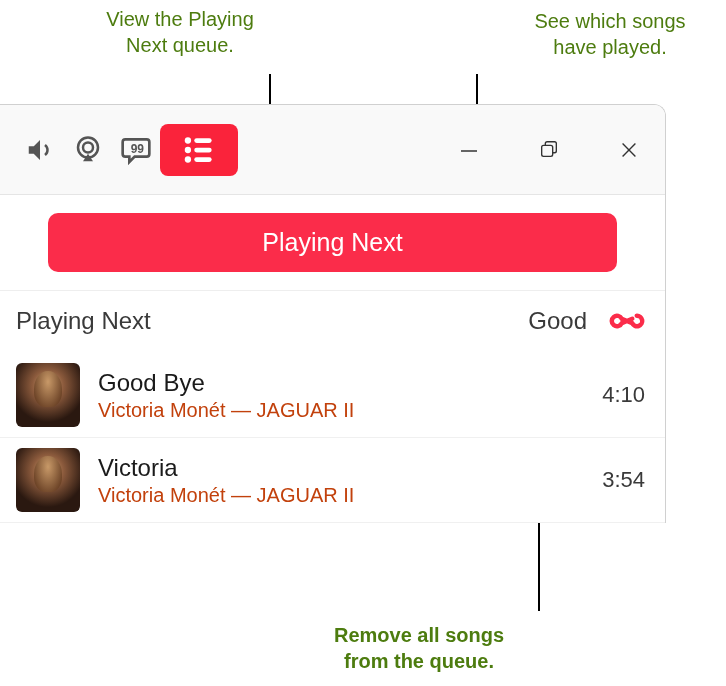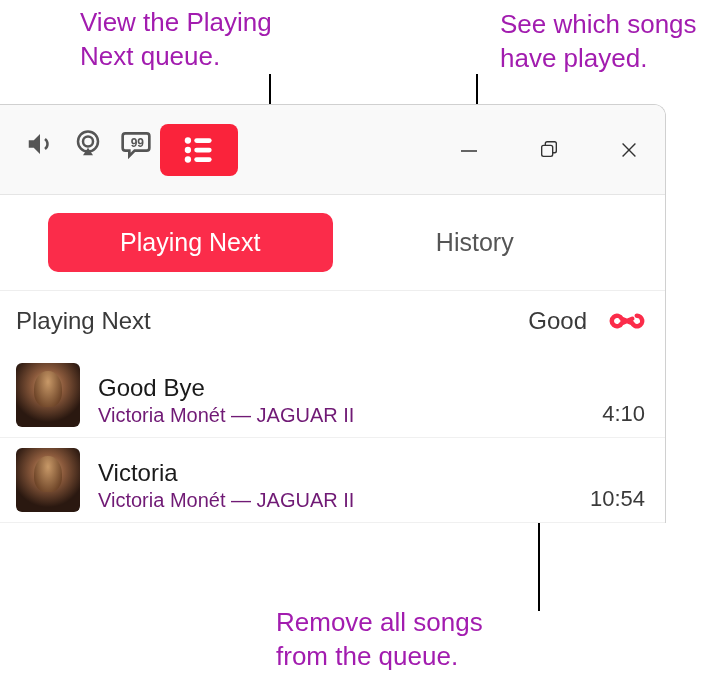"View the Playing" .callout { color: #a21caf -> #4d7c0f; font-size: 26px -> 20px; text-align: left -> center }
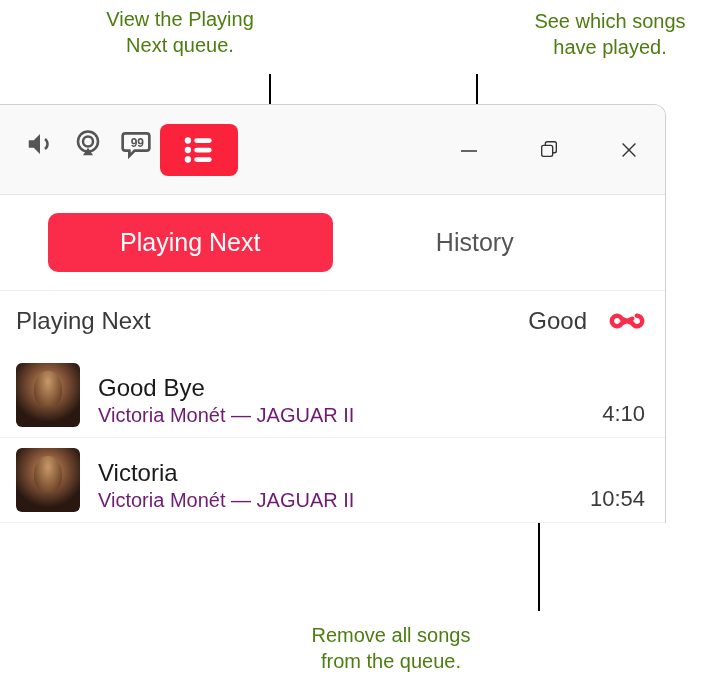"99" .controls-left { align-items: flex-start -> center }
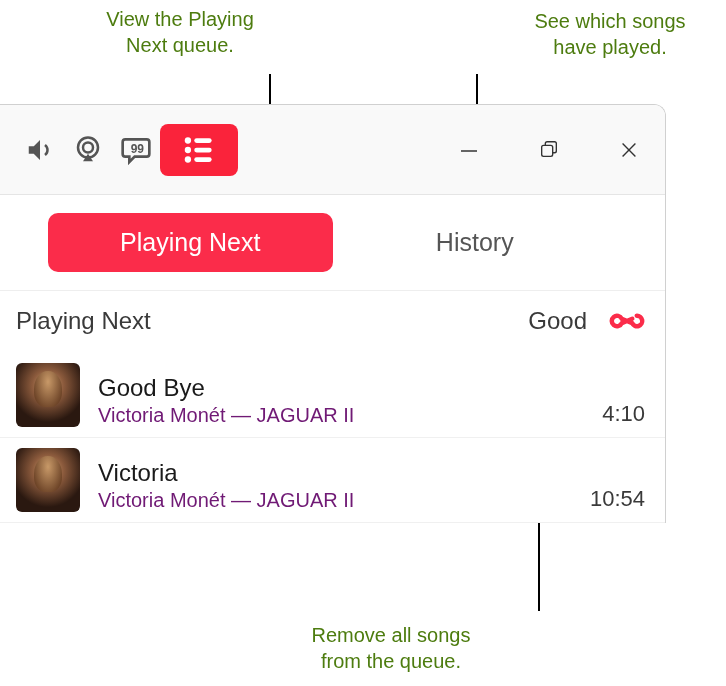"History" div.tab { html: <div>History</div> -> none }
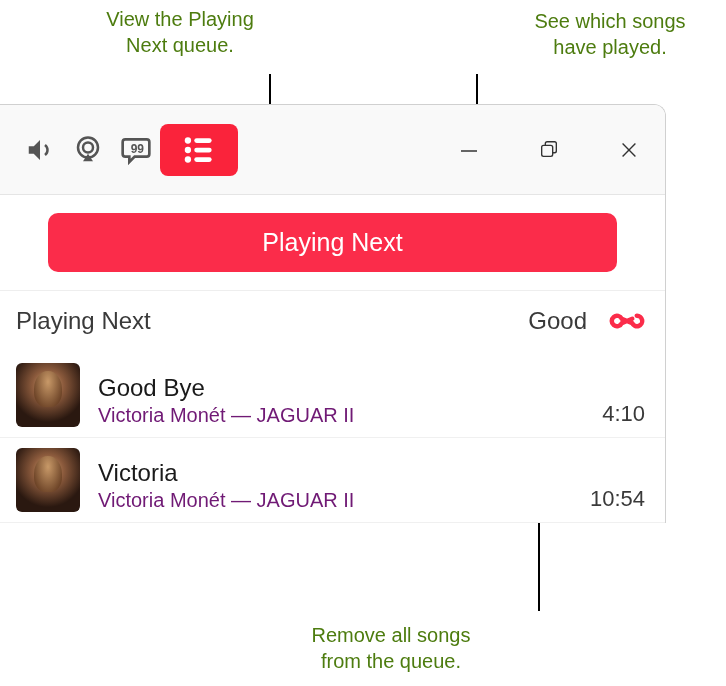"Good Bye" .track { align-items: flex-end -> center }
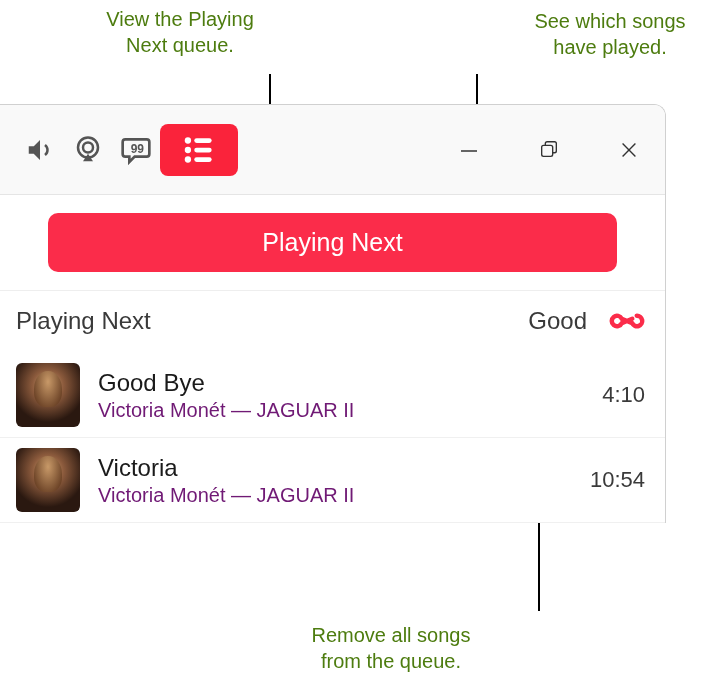"Victoria Monét — JAGUAR II" .track-artist { color: #701a75 -> #c2410c }
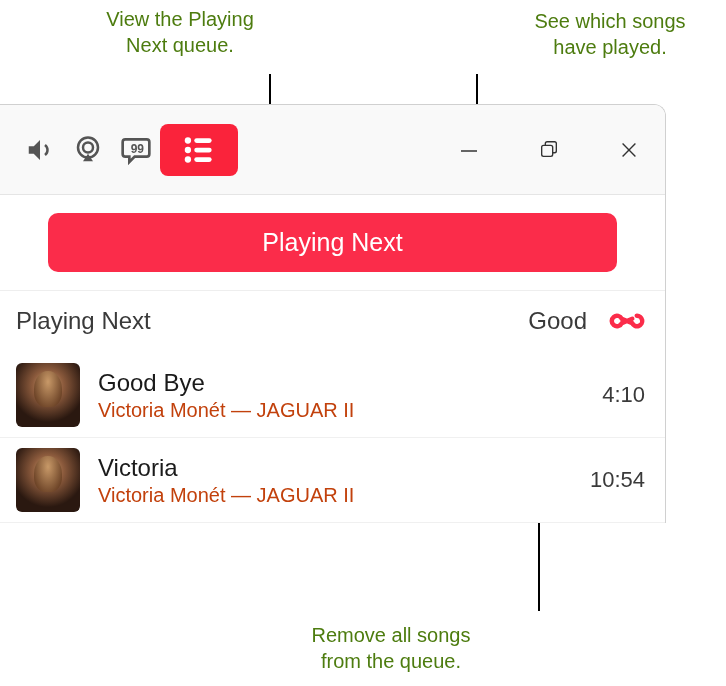"10:54" div.track-duration { text: 10:54 -> 3:54 }
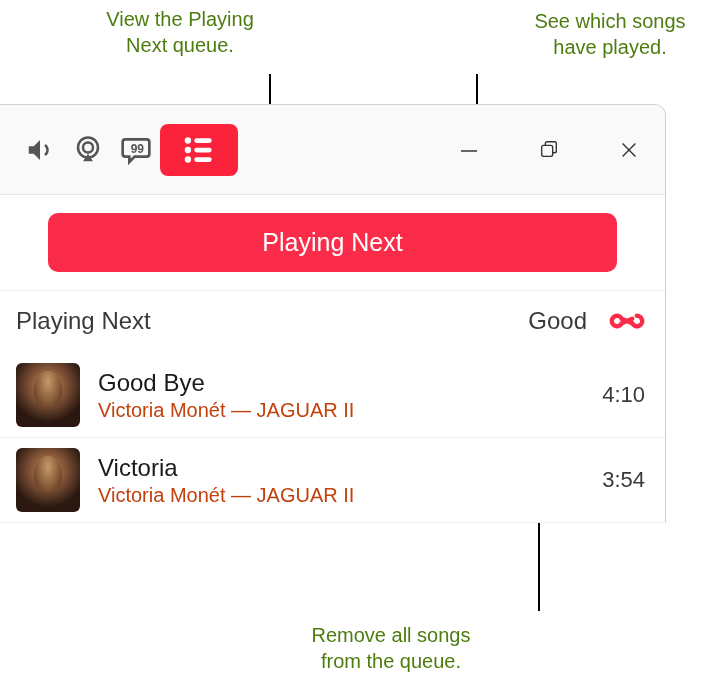"Remove all songs" div.callout { font-weight: none -> bold; left: 276px -> 304px }
